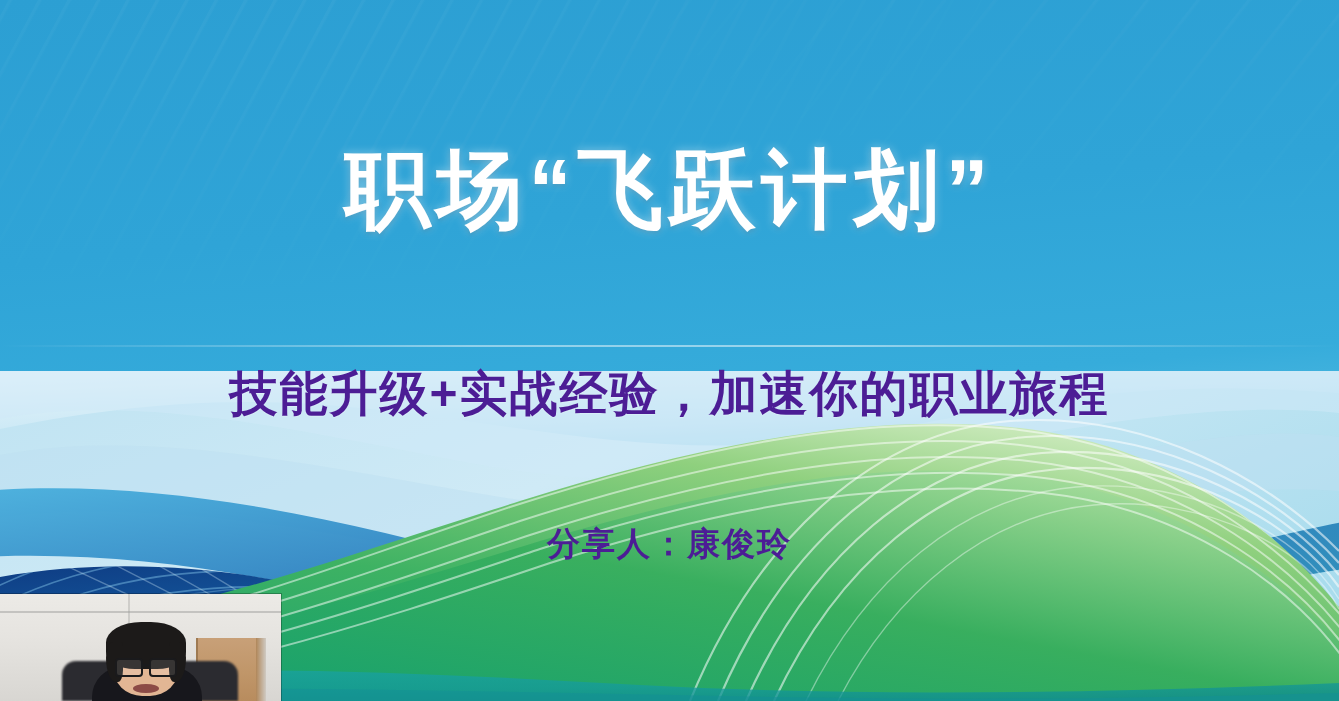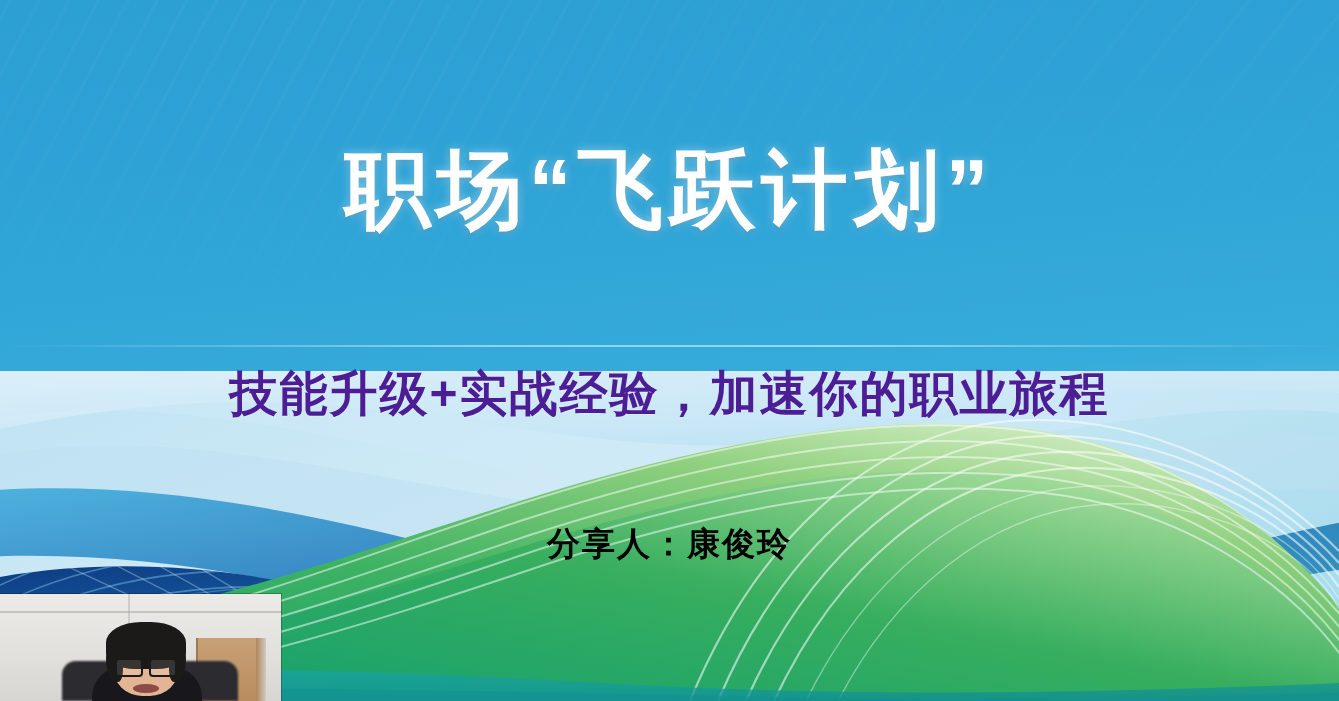"分享人：康俊玲" .slide-presenter { color: #000000 -> #4c1d95 }
